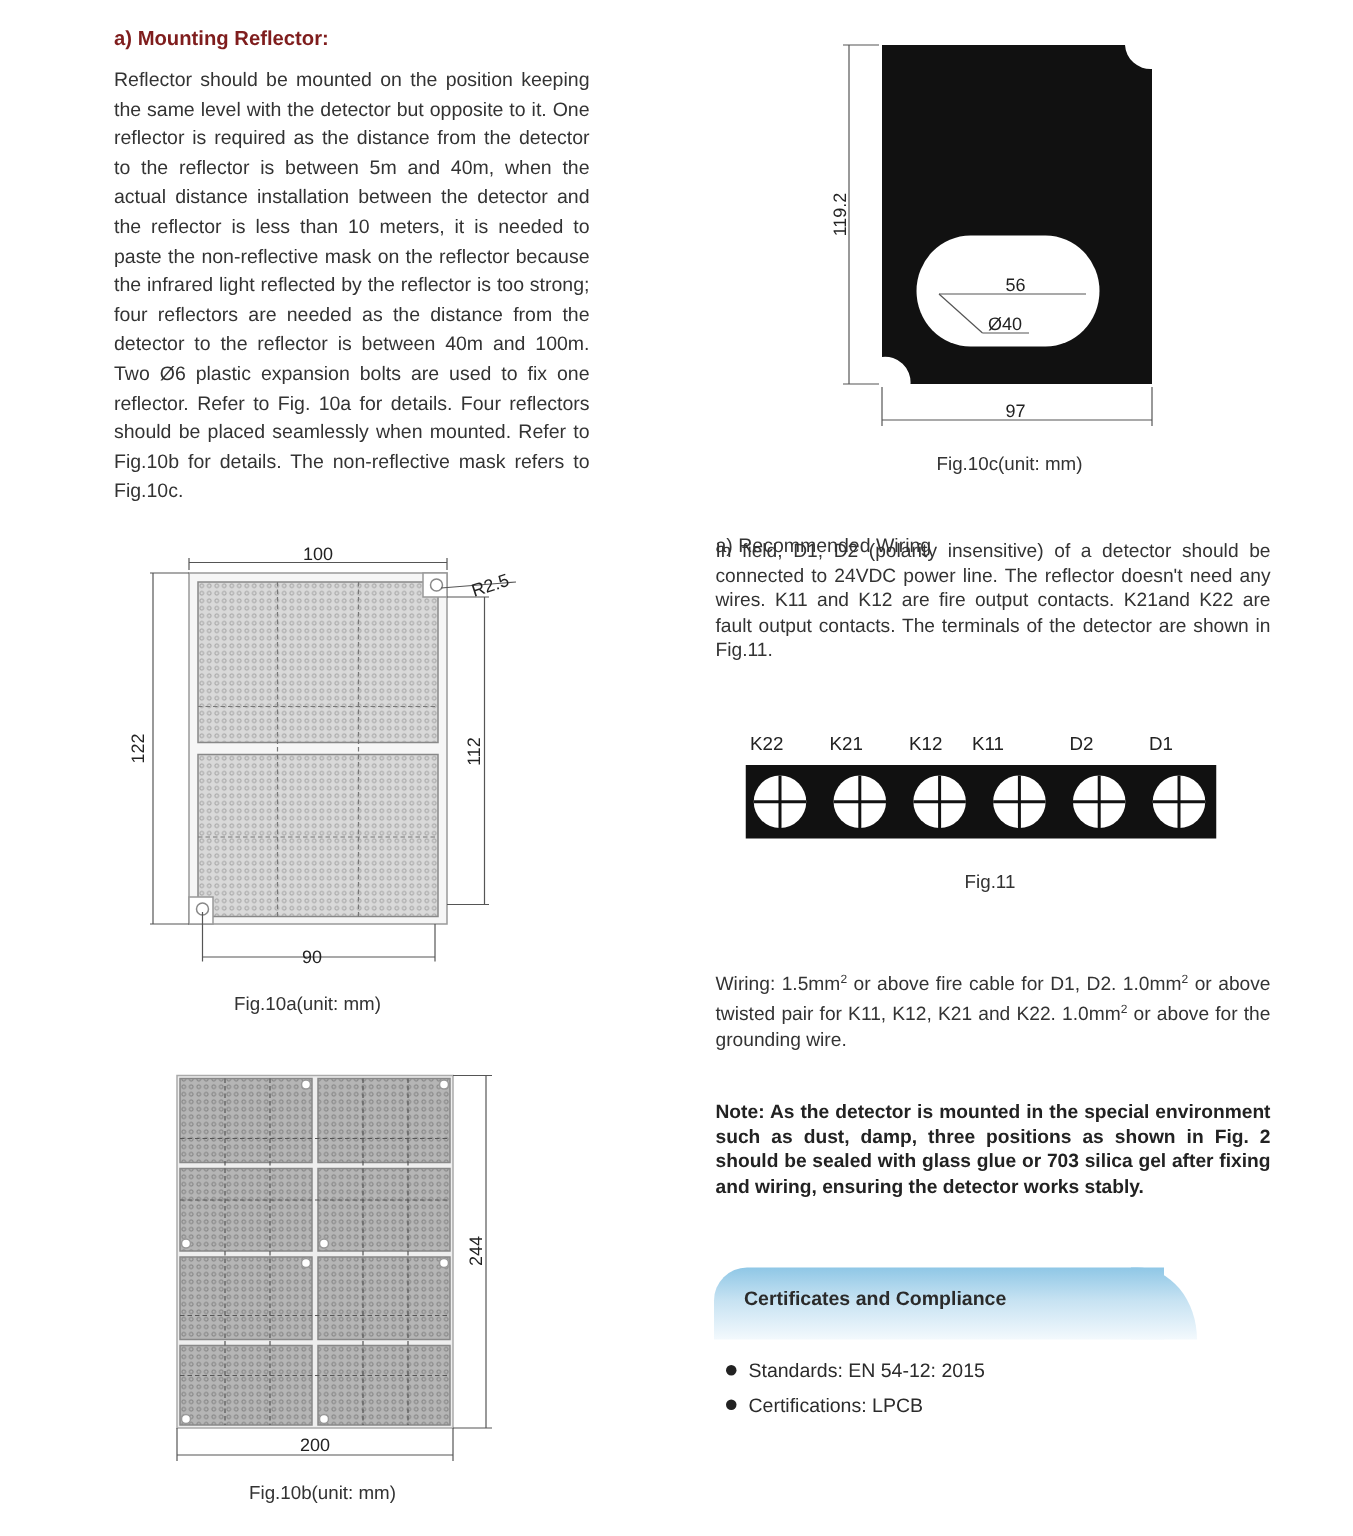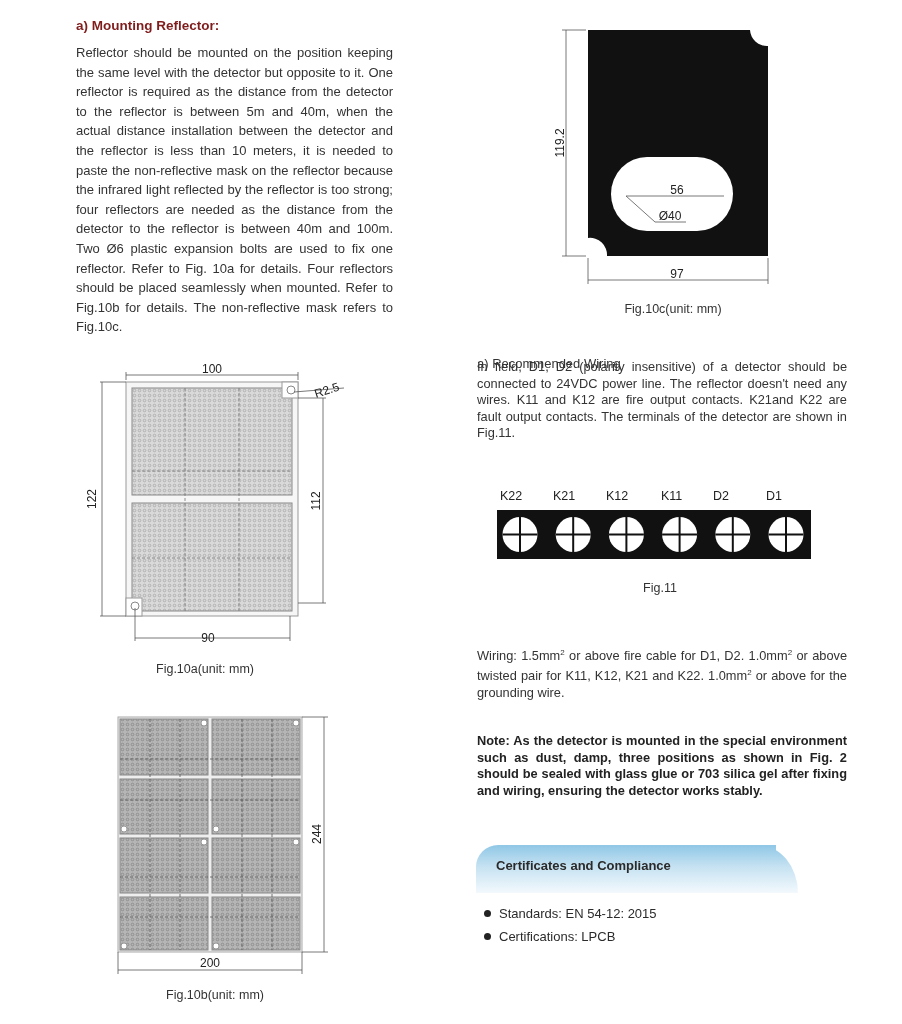"K11" div.term-label { left: 164px -> 151px }
